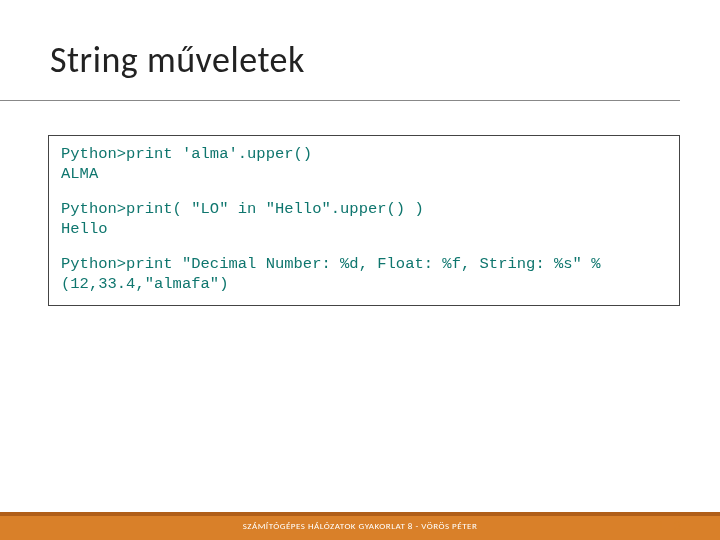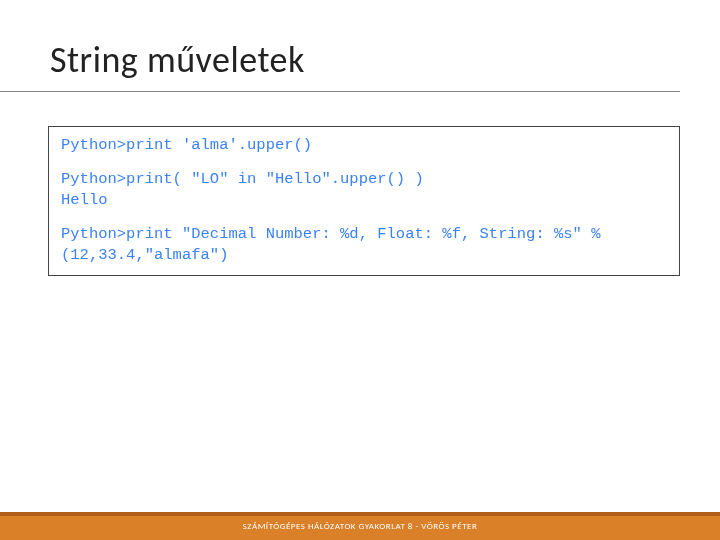"String műveletek" .title { padding: 38px 0 9px 50px -> 38px 0 18px 50px }
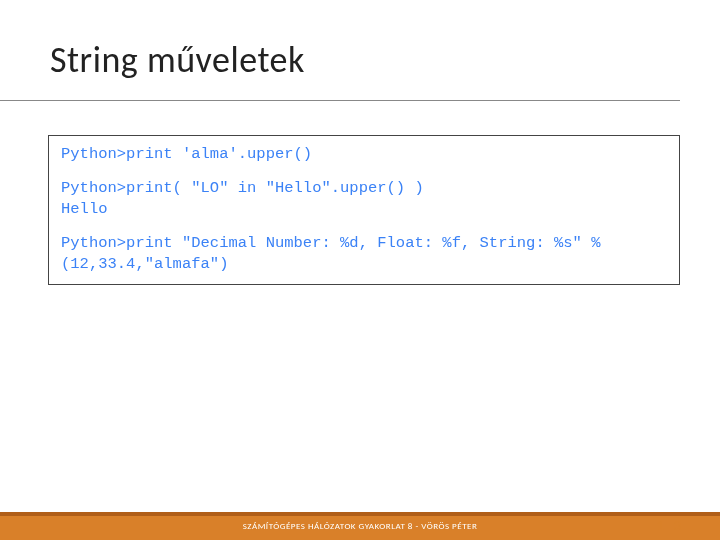"Python>print 'alma'.upper()" .codebox { color: #3b82f6 -> #0f766e }
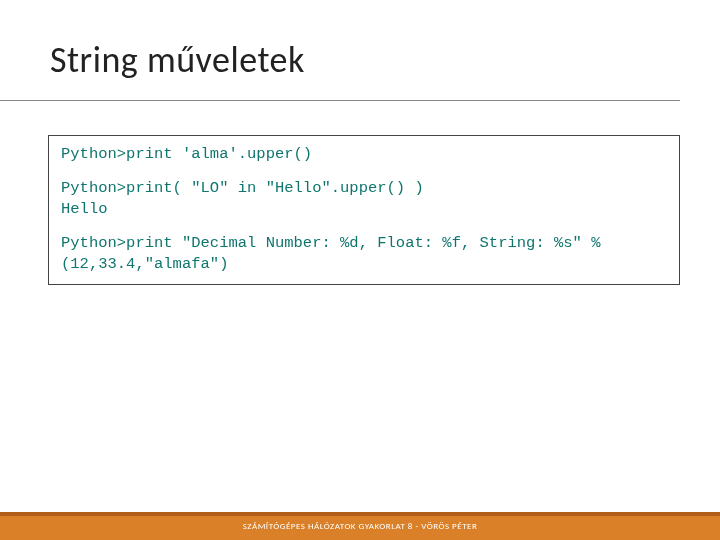"ALMA" div { html: none -> <div>ALMA</div> }
